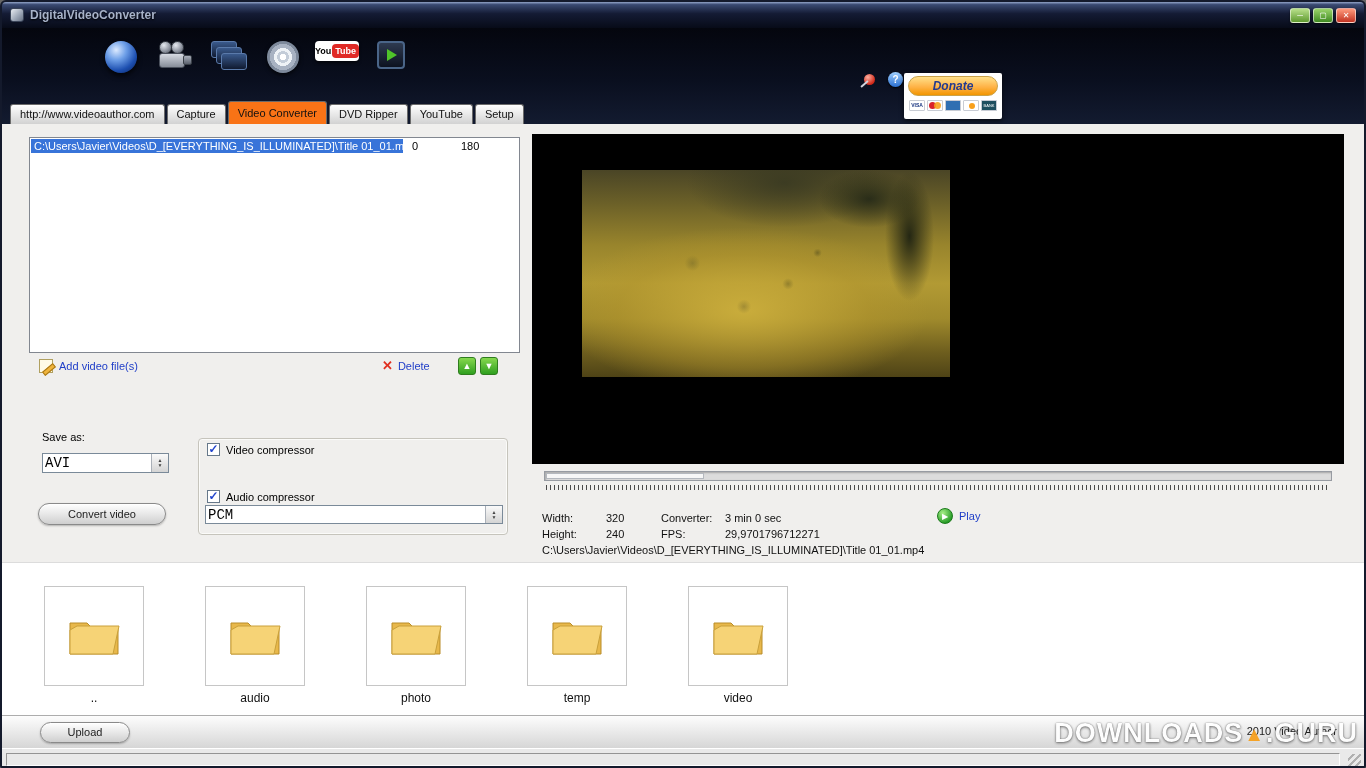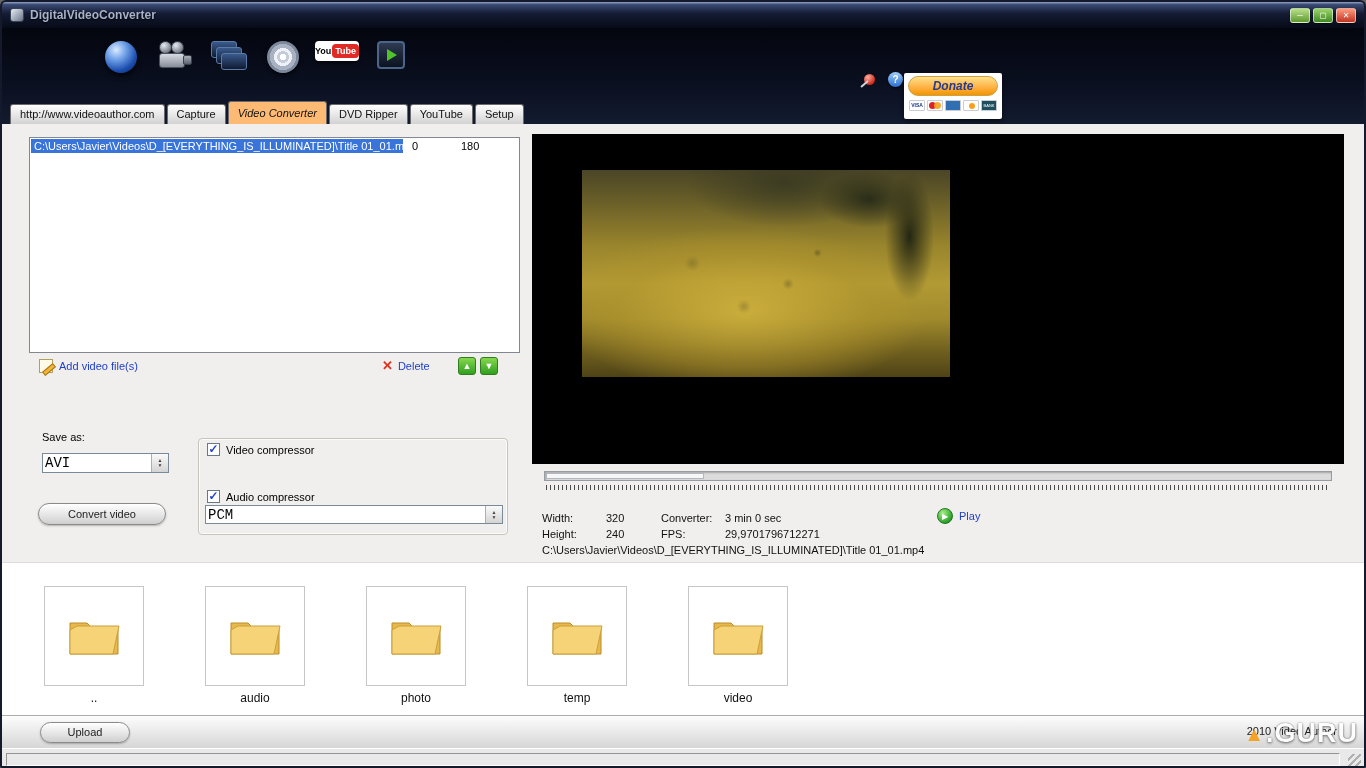"Video Converter" .tab.active { background: #fdba74 -> #f97316; font-style: italic -> none }
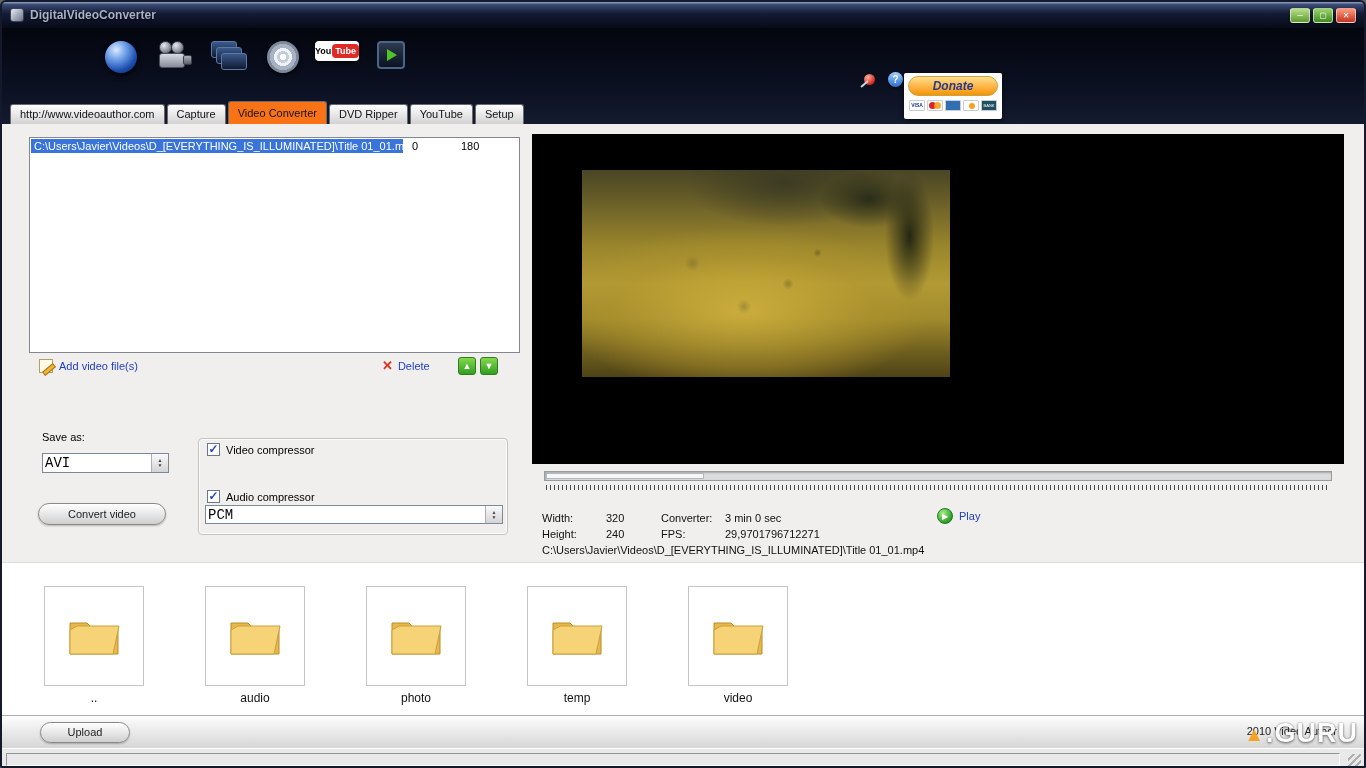"DOWNLOADS" span { html: none -> <span>DOWNLOADS</span> }
